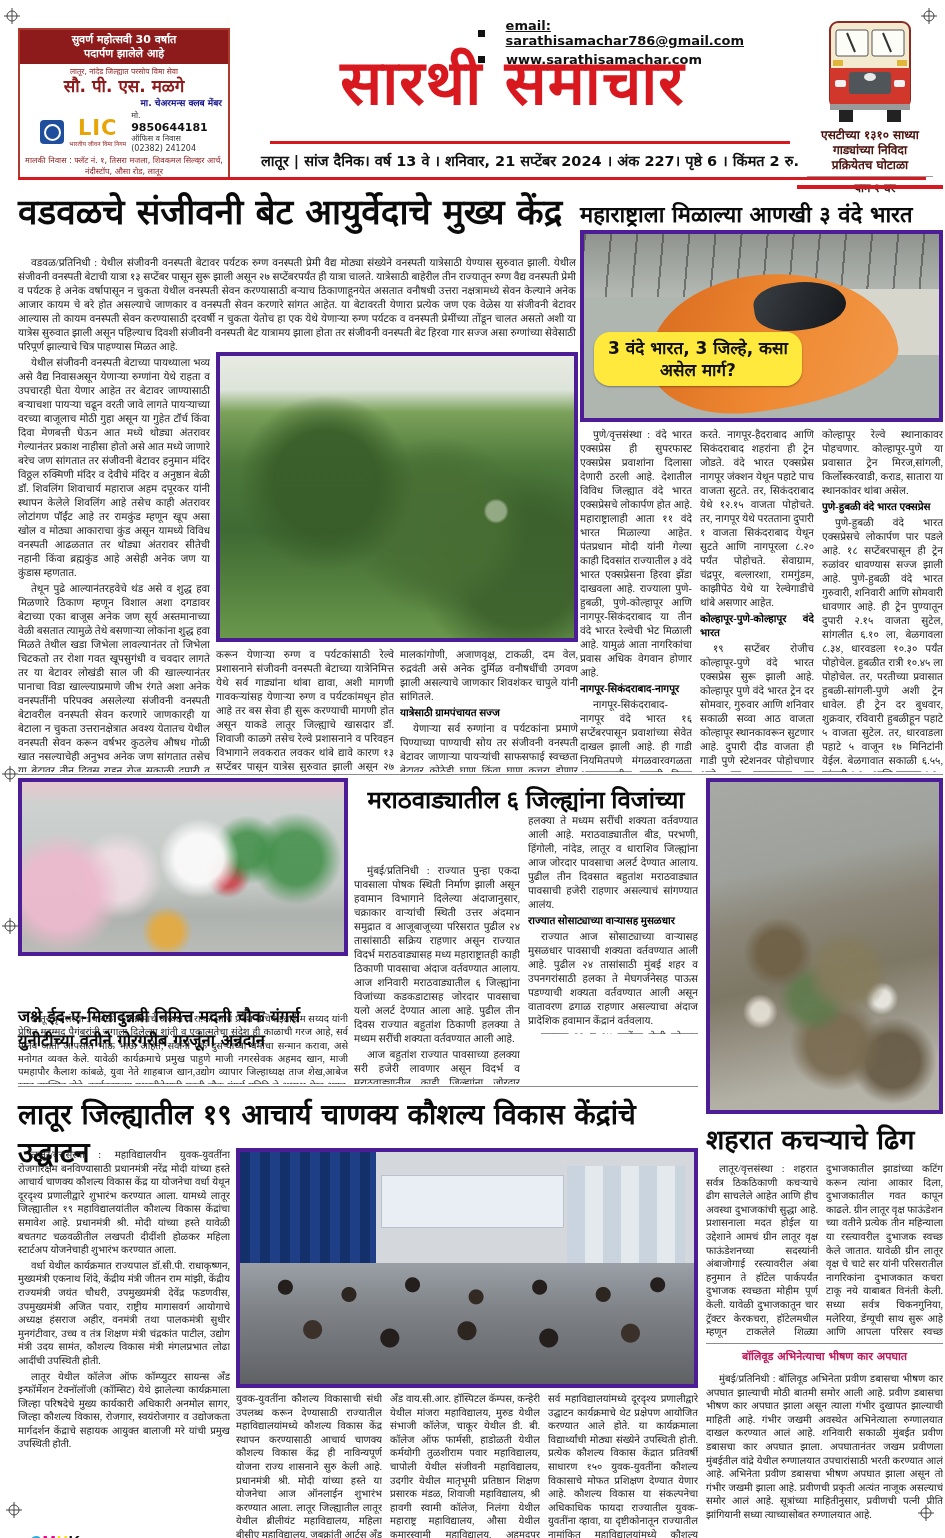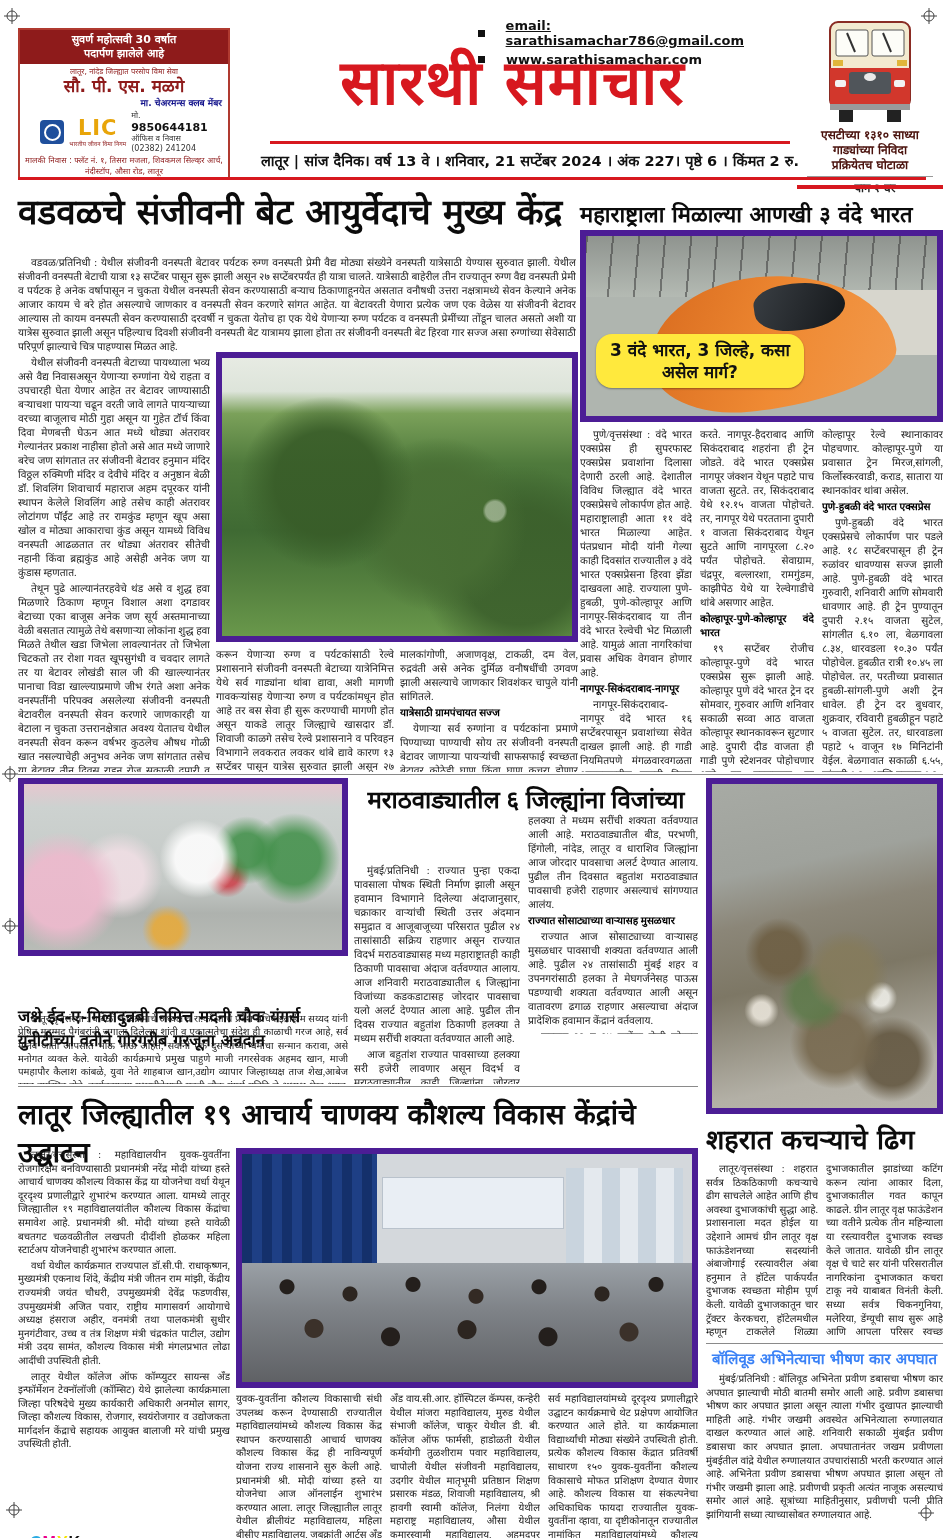"3 वंदे भारत, 3 जिल्हे," .photo { border: 6px solid #4c1d95 -> 4px solid #4c1d95 }
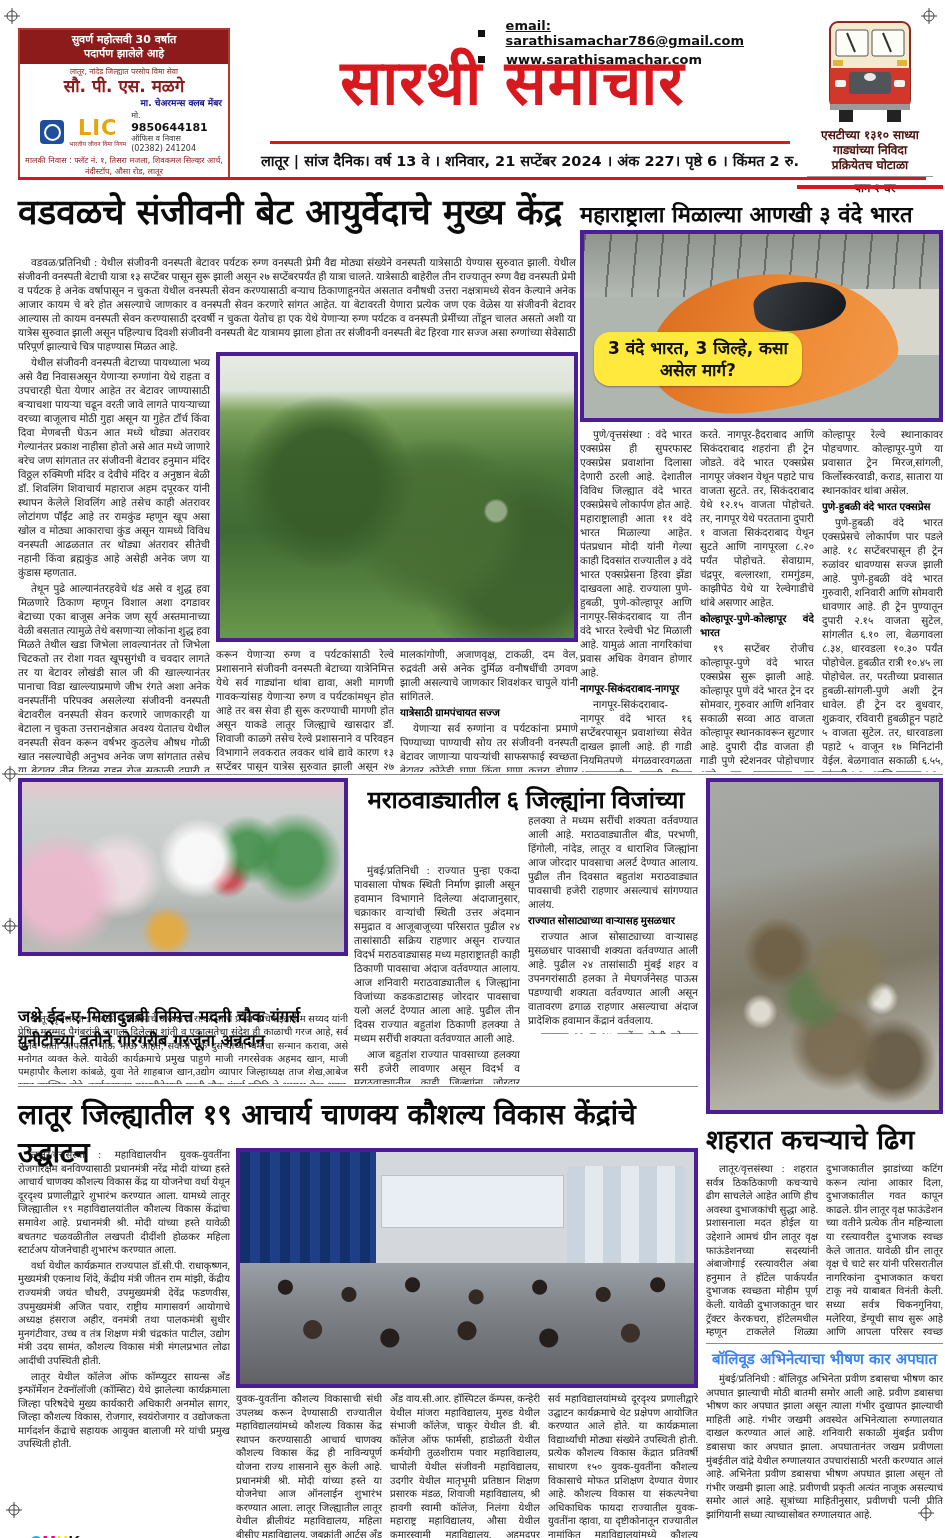"बॉलिवूड अभिनेत्याचा भीषण कार अपघात" .h-bolly { color: #3b82f6 -> #be185d; font-size: 15px -> 11px }
